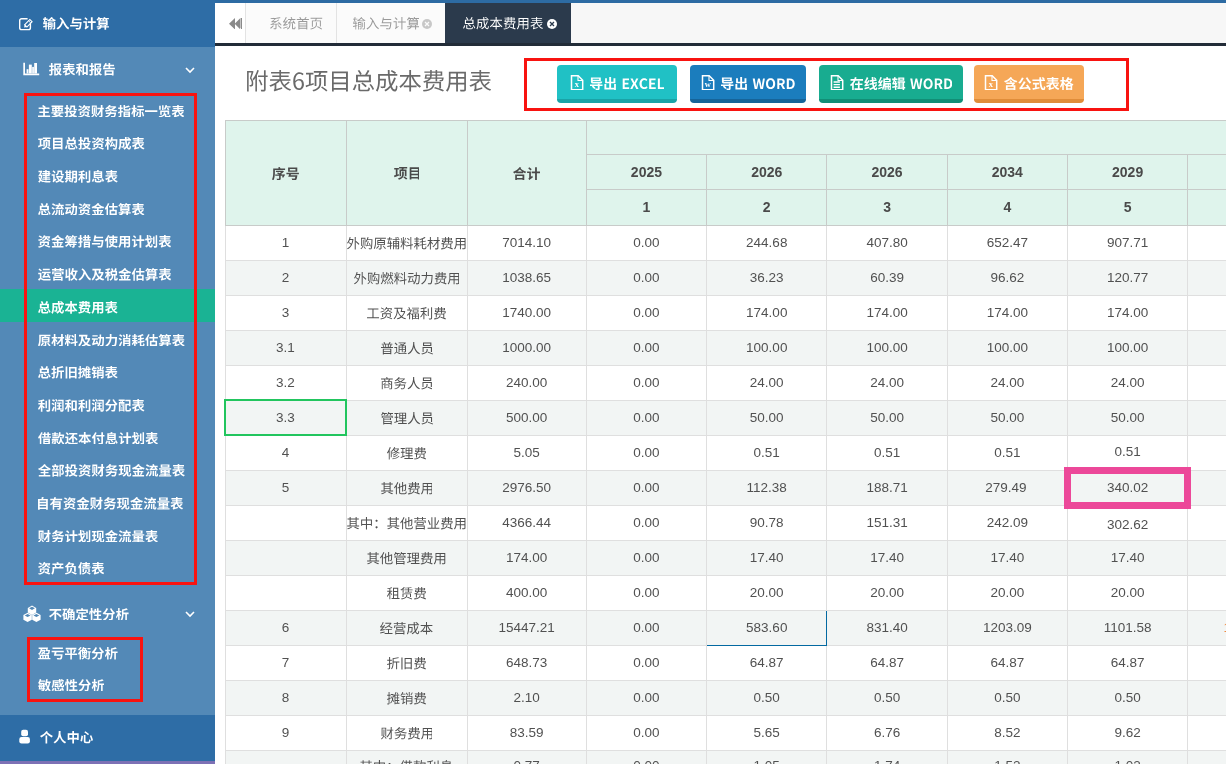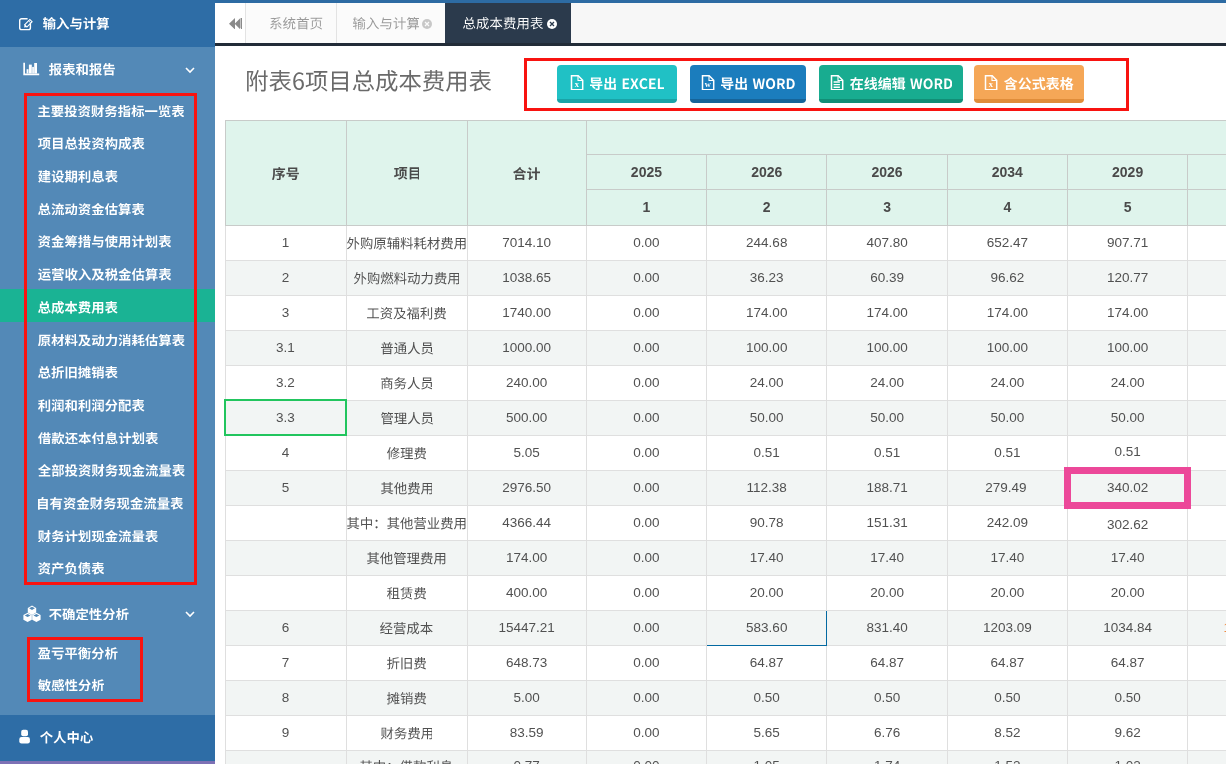"1034.84" td { text: 1034.84 -> 1101.58 }
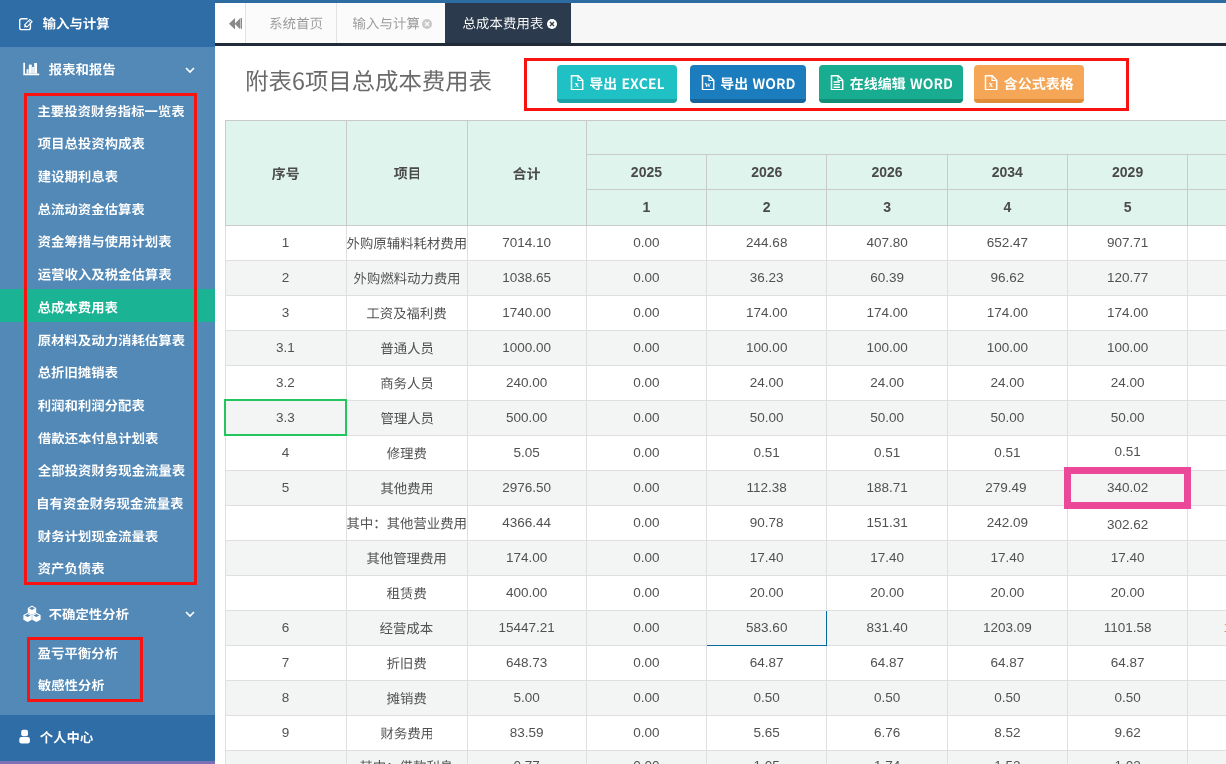"5.00" td { text: 5.00 -> 2.10 }
